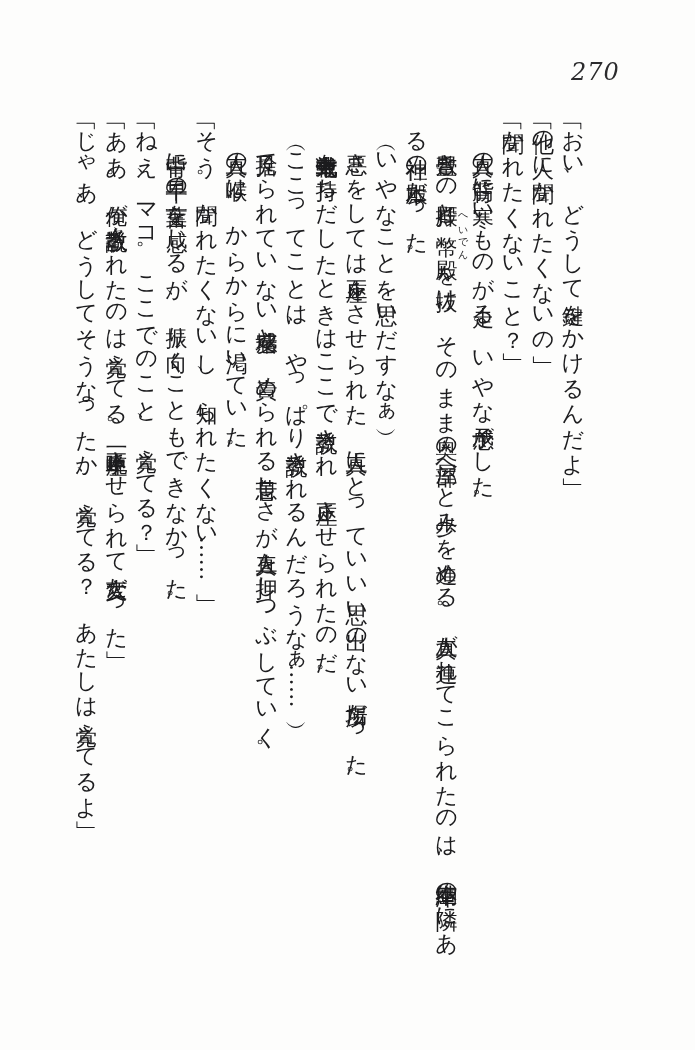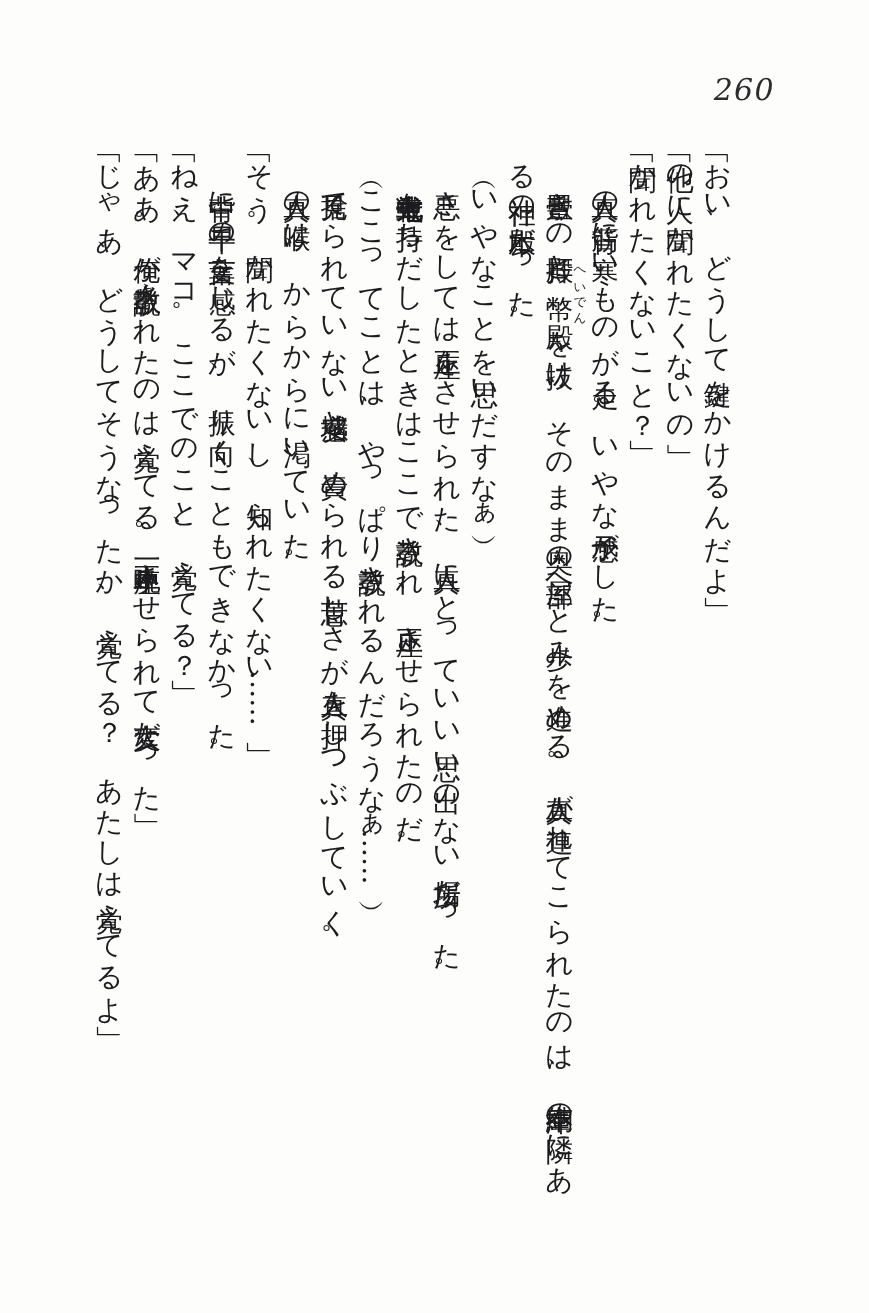"260" div.page-number { text: 260 -> 270 }
